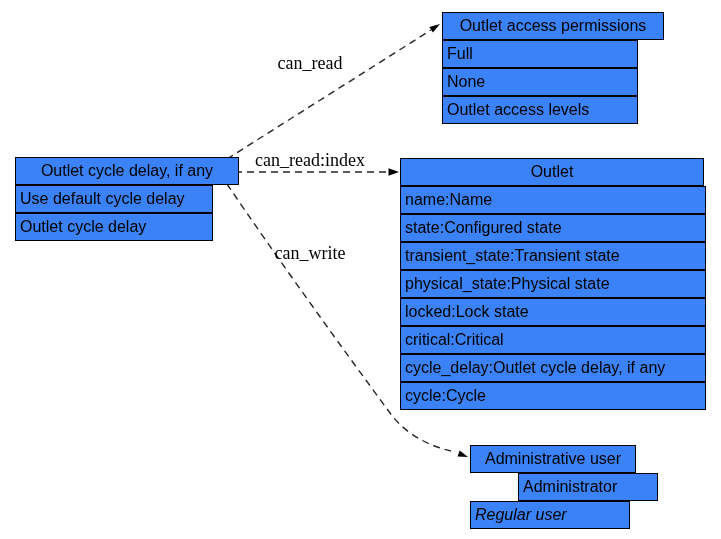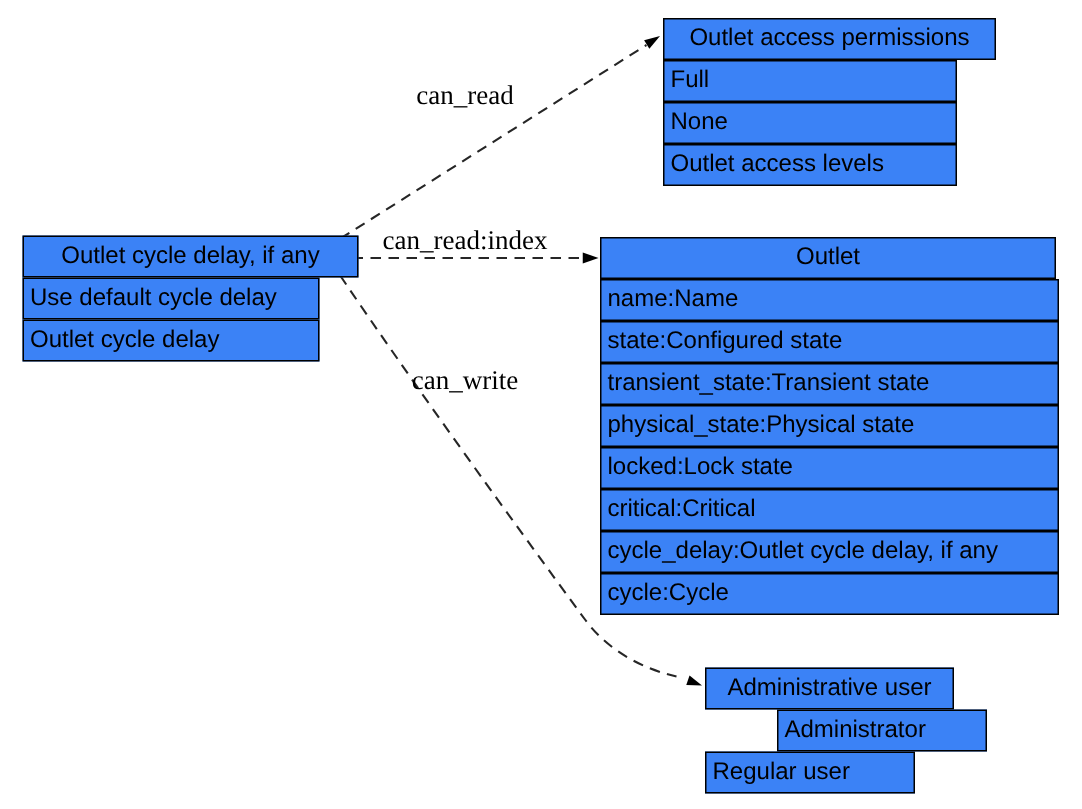"Regular user" div.cell { font-style: none -> italic; width: 140px -> 160px }
